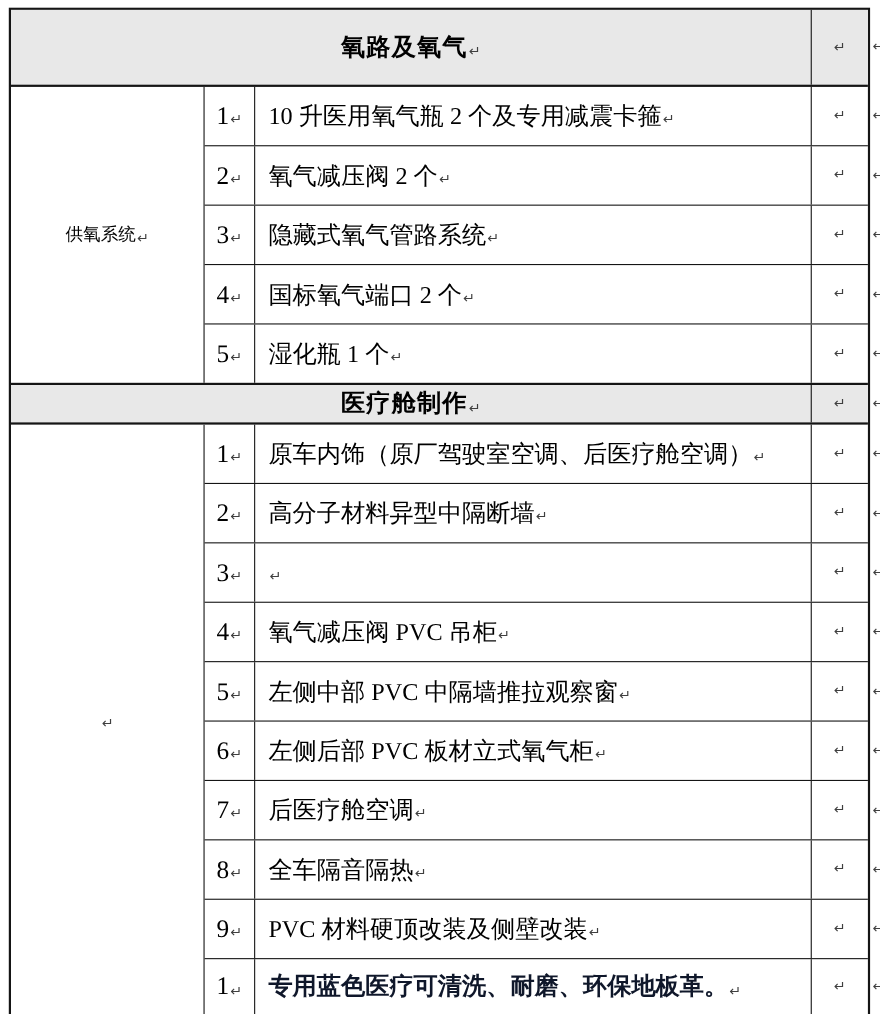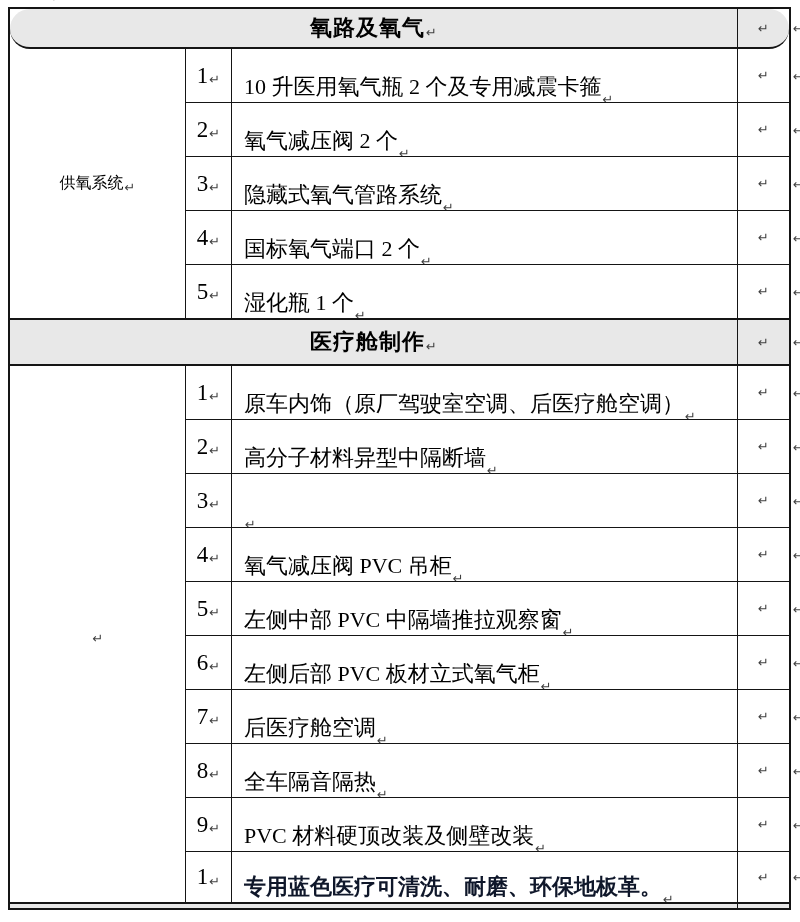"氧路及氧气" .sec-header.h1 { border-radius: 20px -> none; height: 40px -> 70px }
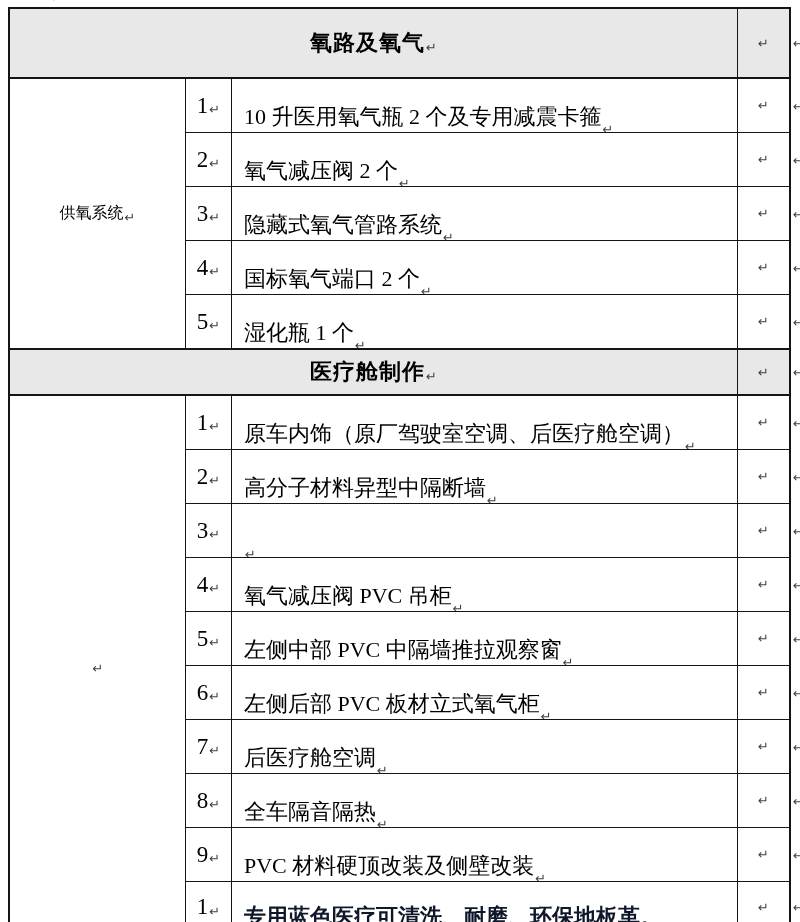"10 升医用氧气瓶 2 个及专用减震卡箍" .cell-desc { align-items: flex-end -> center }
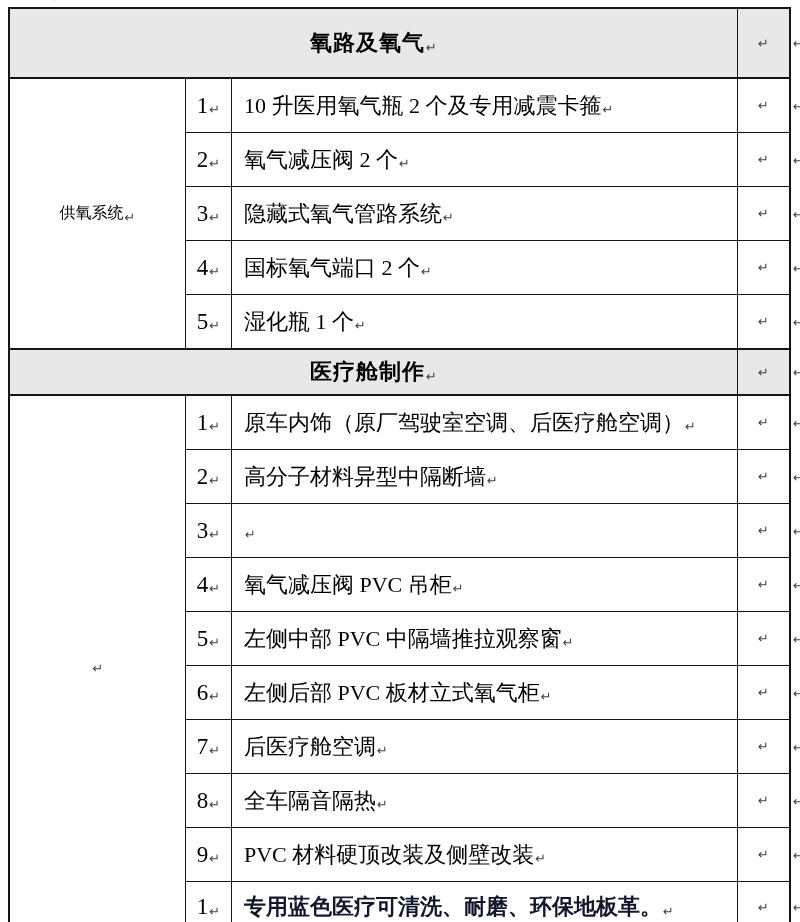"医疗舱制作" .sec-header.h2 { height: 46px -> 36px }
